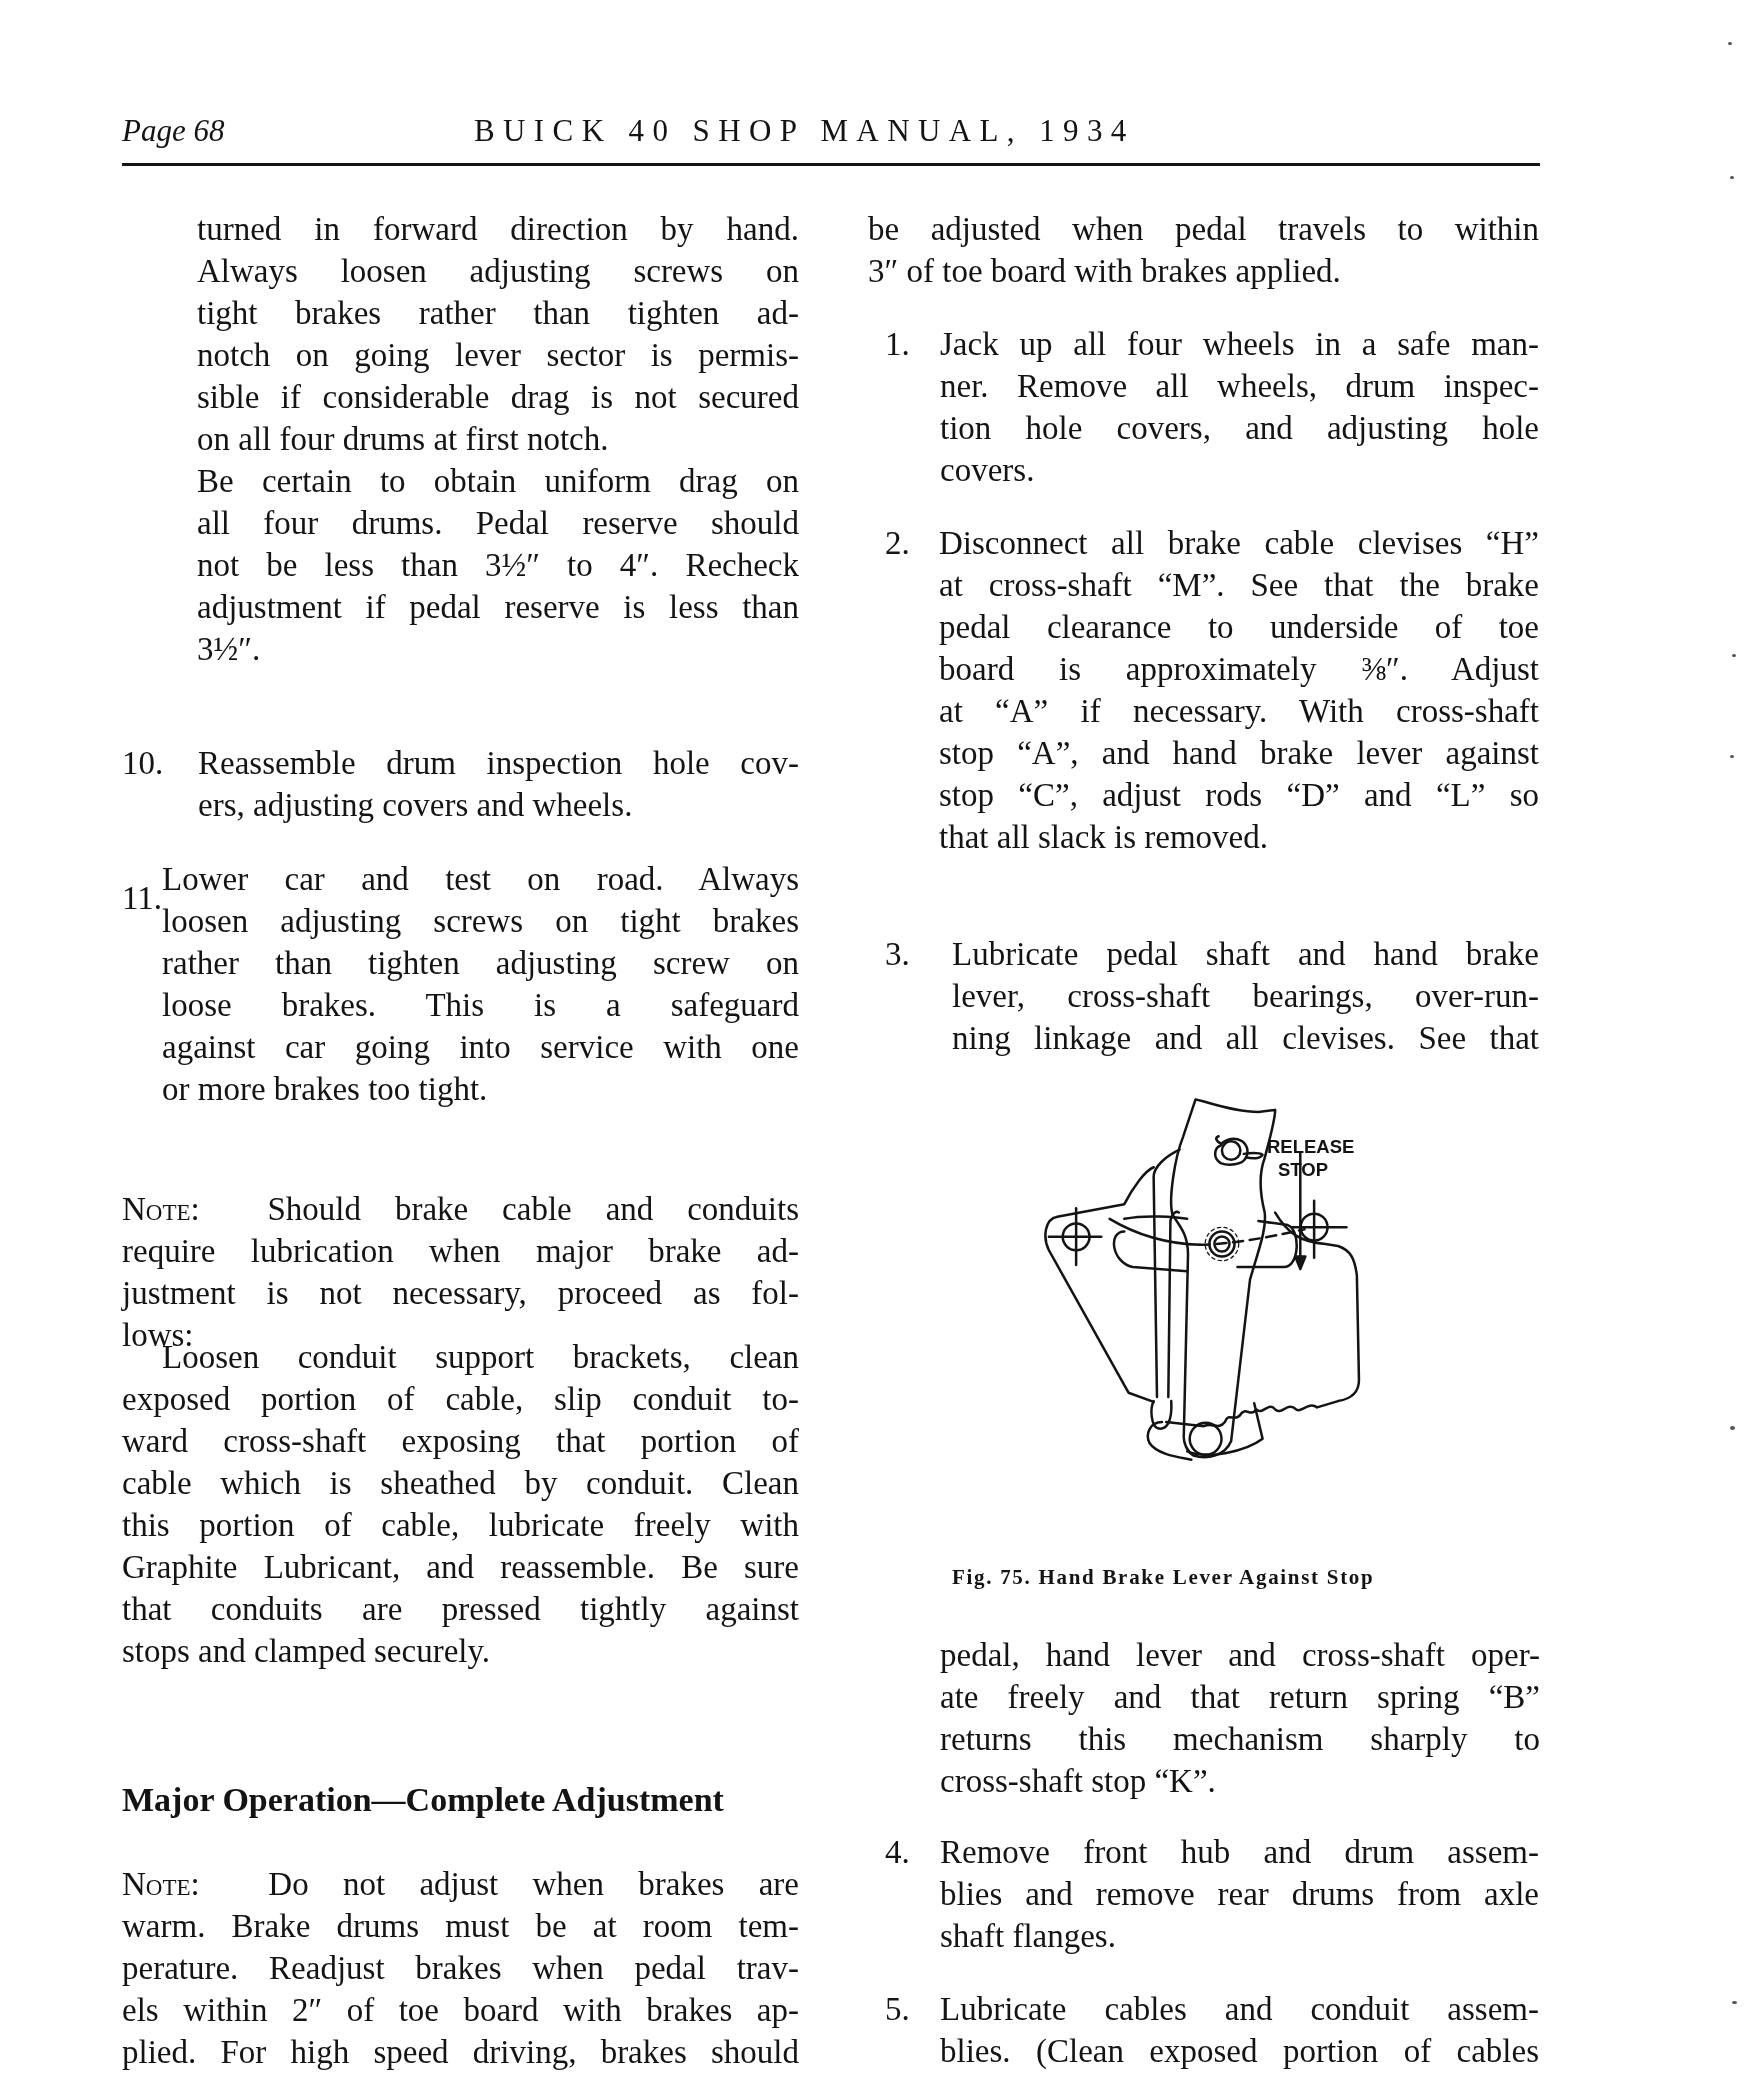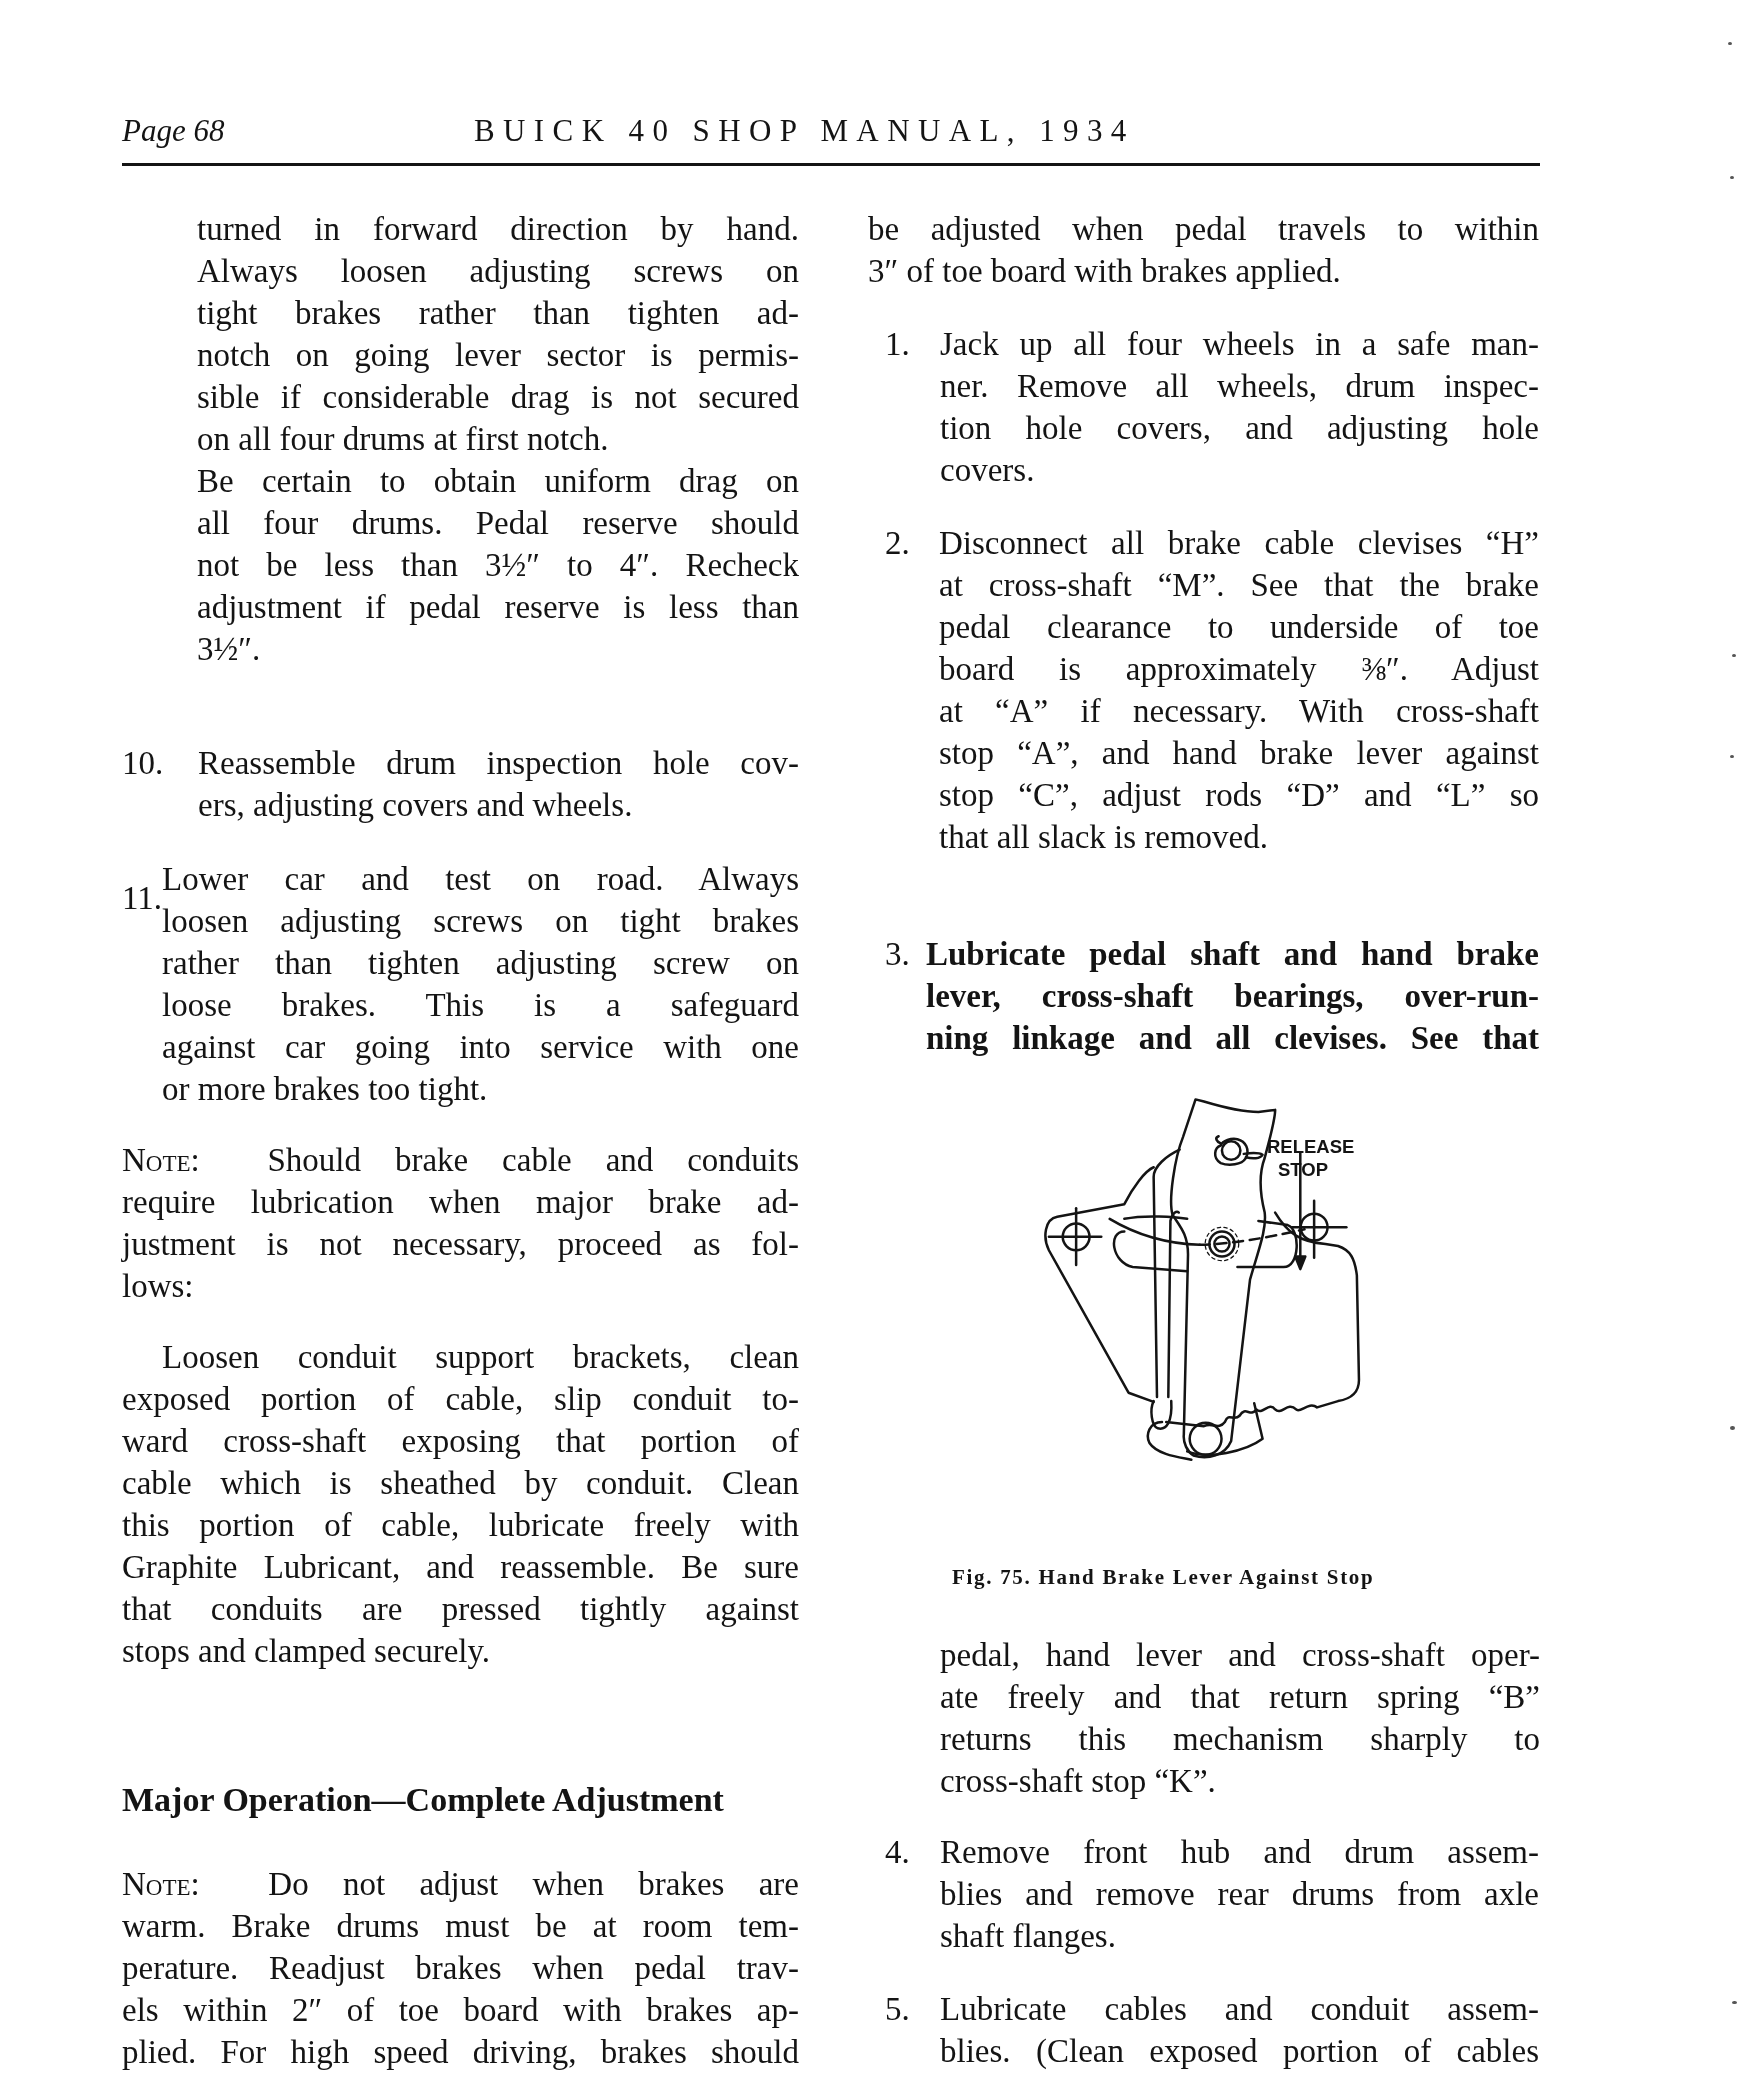"Lubricate pedal shaft and hand" div { font-weight: bold -> none; margin-left: 41px -> 67px }
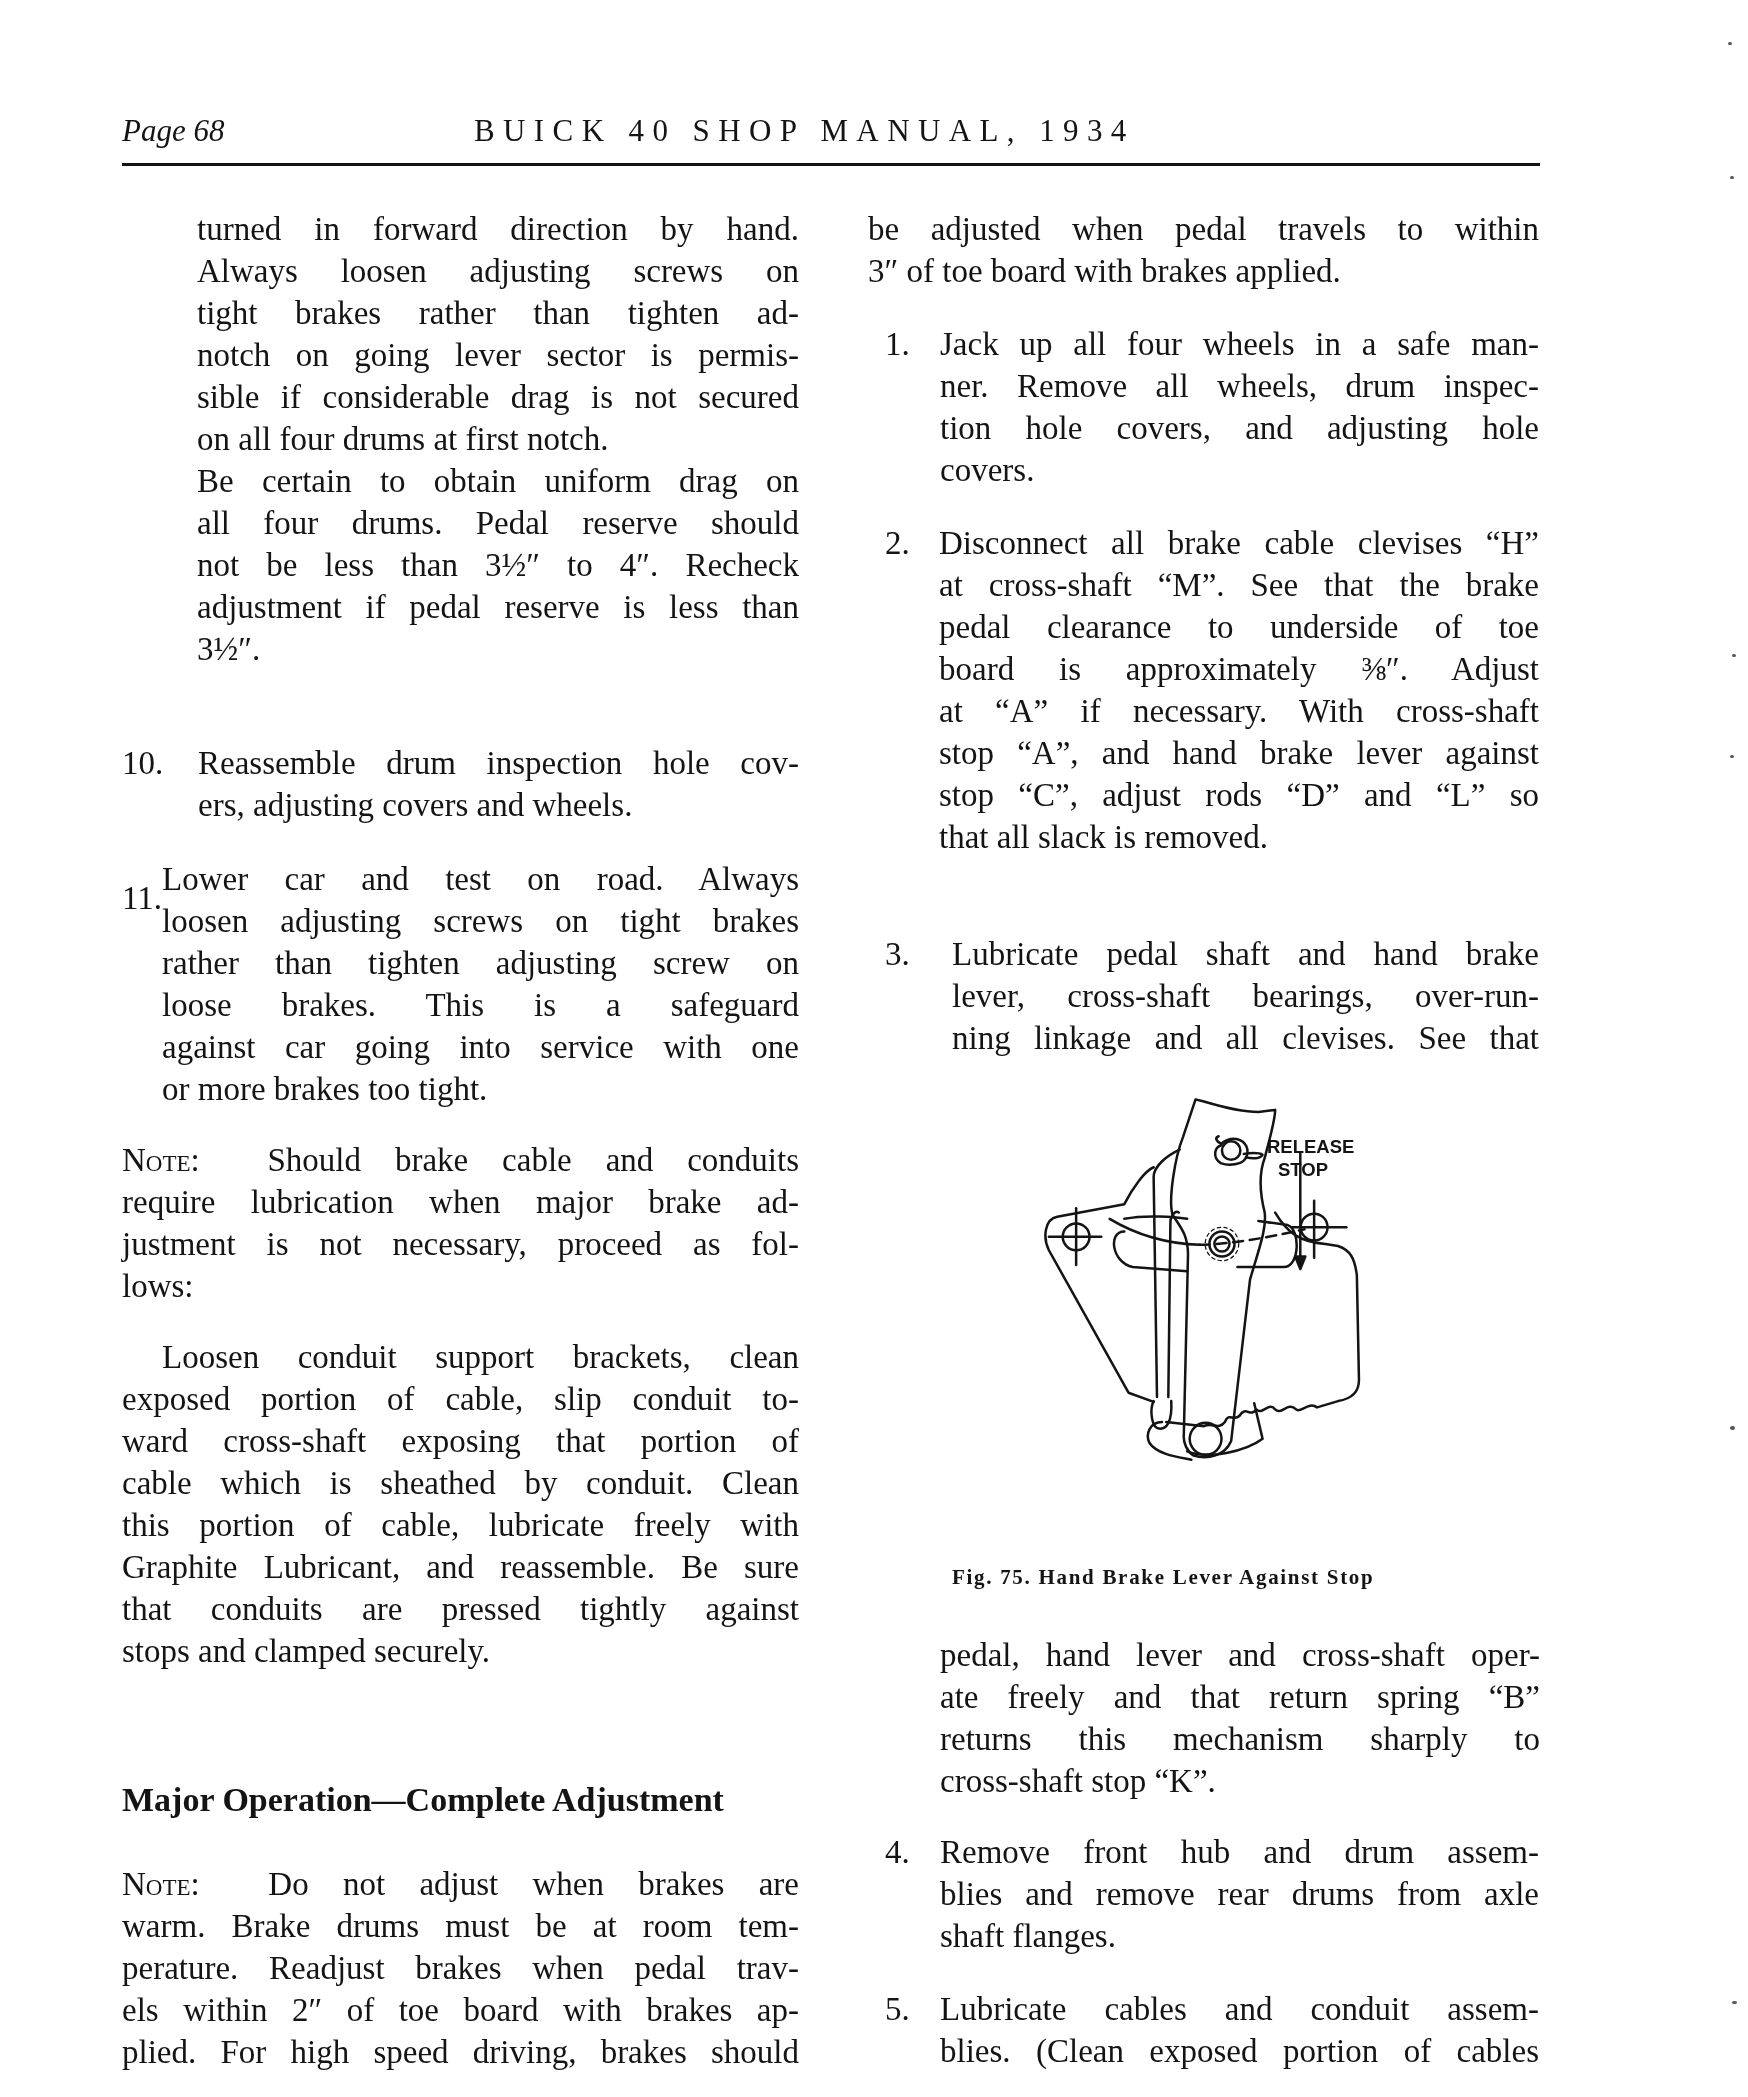"Note: Should brake cable and" div.col { top: 1139px -> 1188px }
